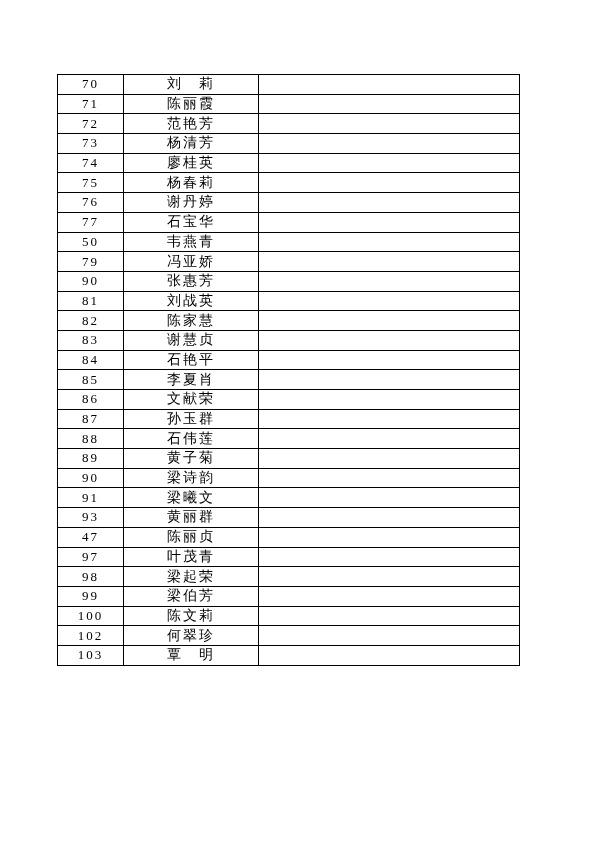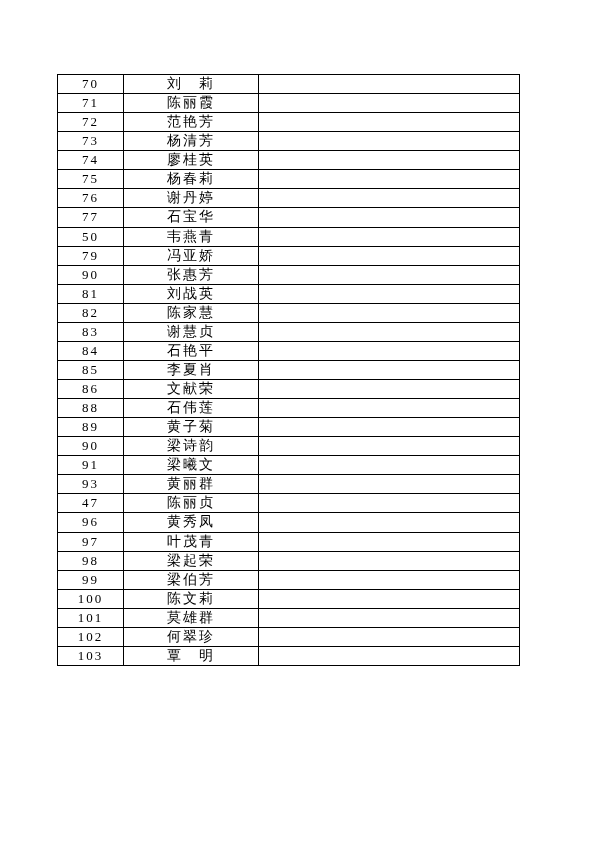"87" tr { html: none -> <tr> <td>87</td> <td>孙玉群</td> <td></td> </tr> }
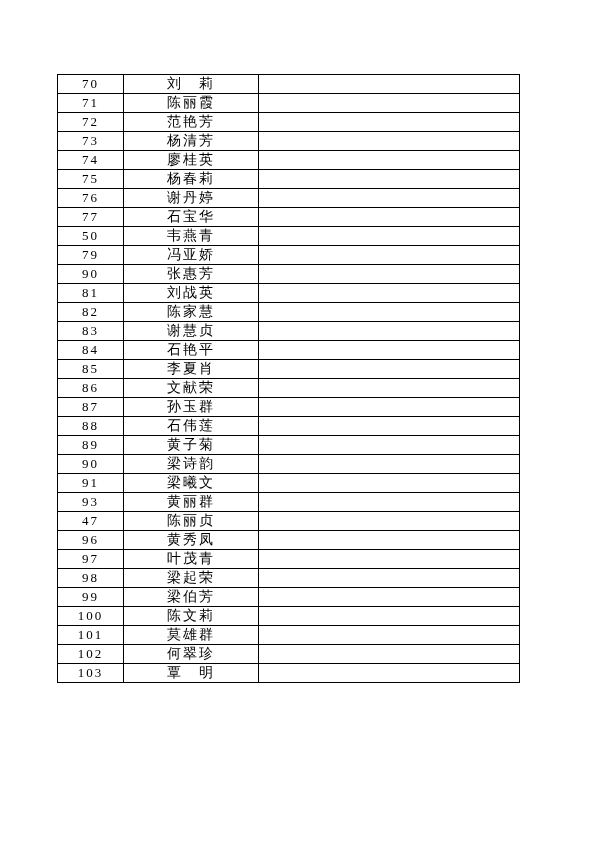"96" tr { html: <tr> <td>96</td> <td>黄秀凤</td> <td></td> </tr> -> none }
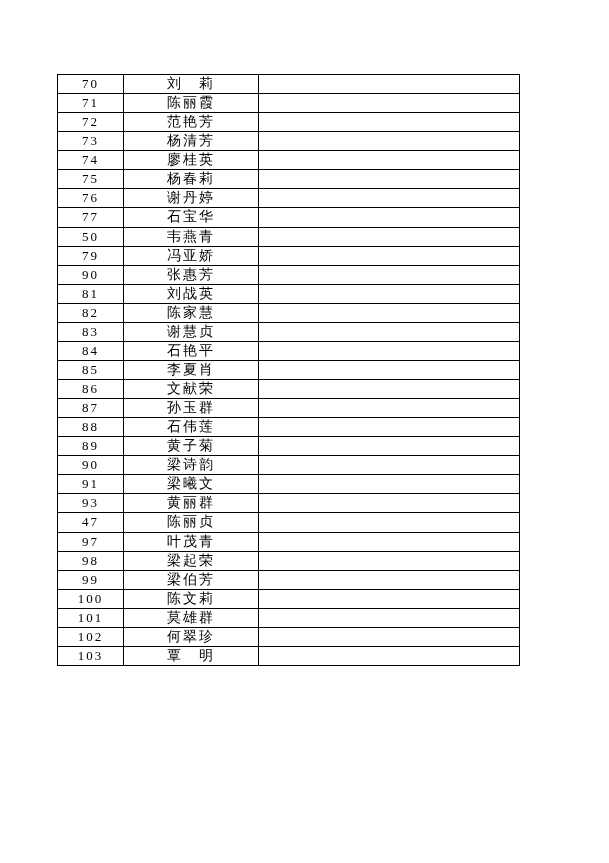"101" tr { html: <tr> <td>101</td> <td>莫雄群</td> <td></td> </tr> -> none }
